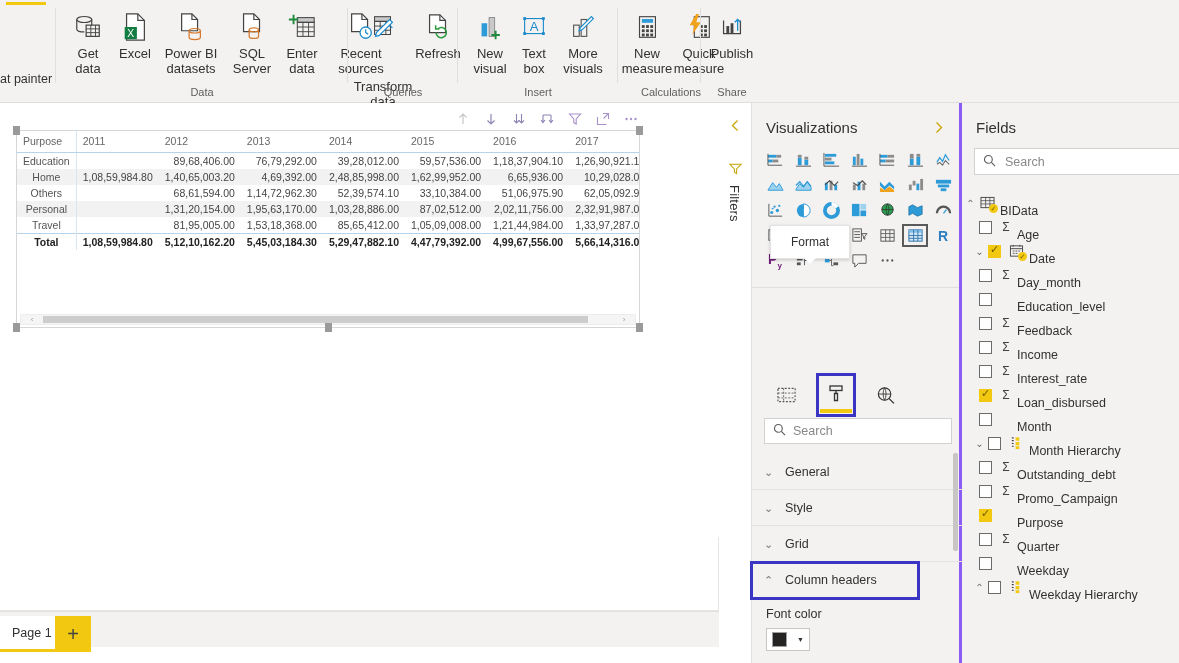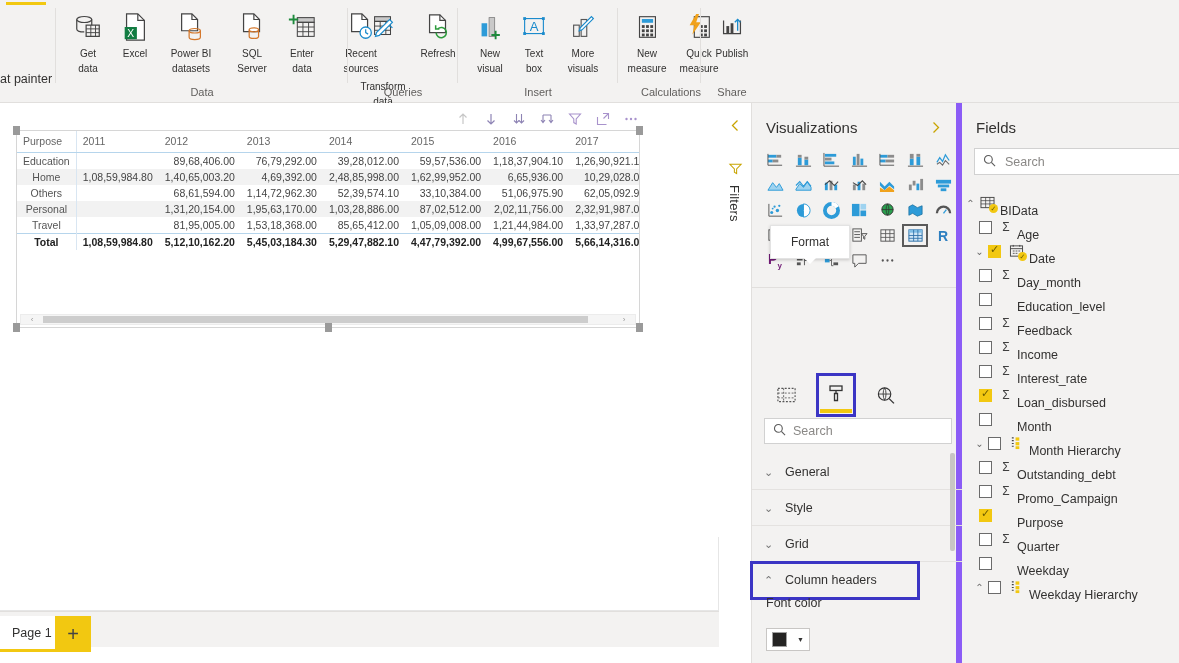"Get" .rbtn .lbl { font-size: 10px -> 13px }
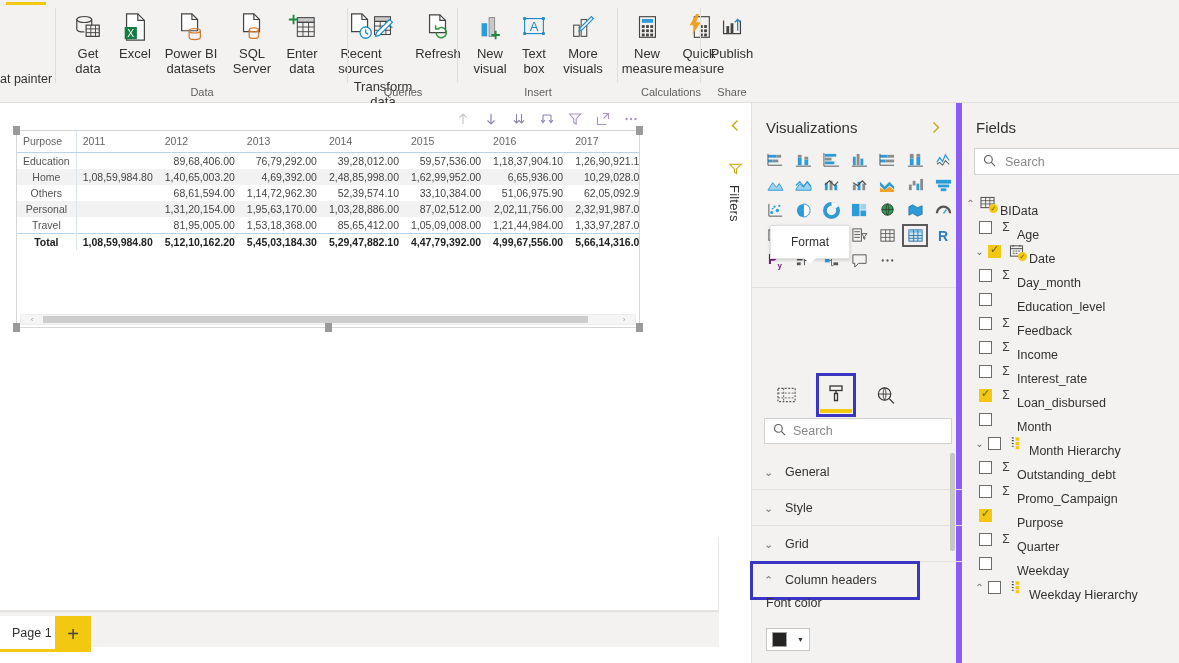"Visualizations" .vizpane { border-right: 6px solid #8b5cf6 -> 3px solid #8b5cf6 }
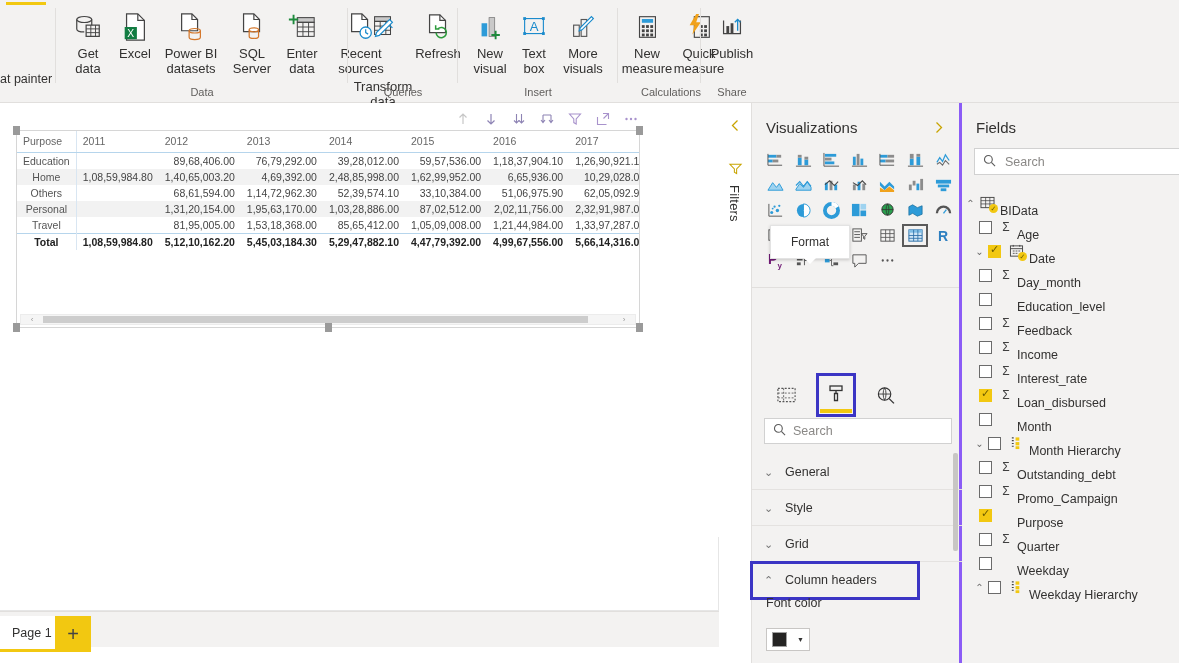"Font color" div.fmt-label { top: 493px -> 504px }
